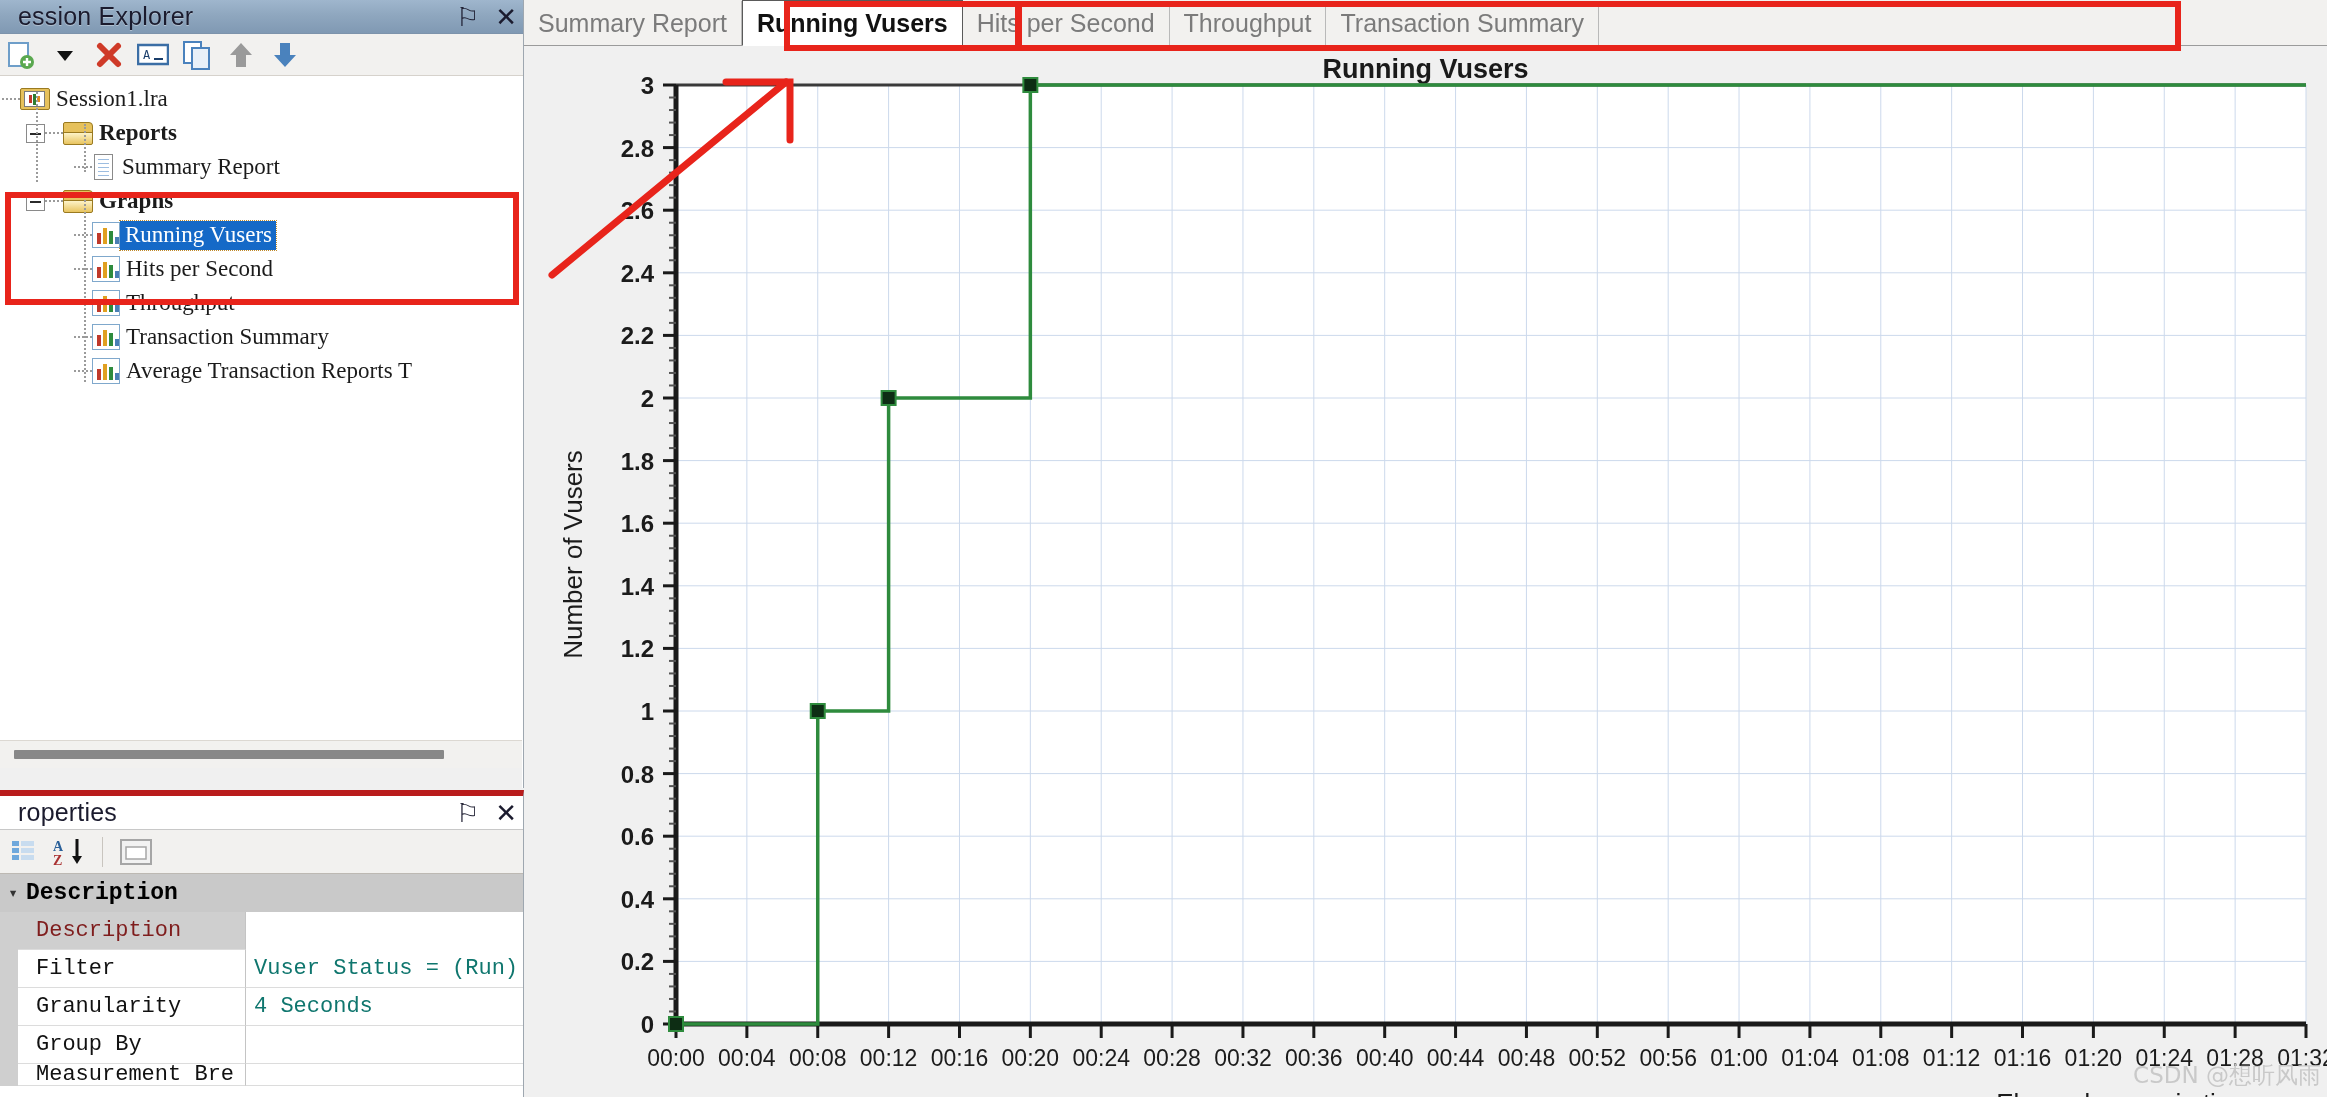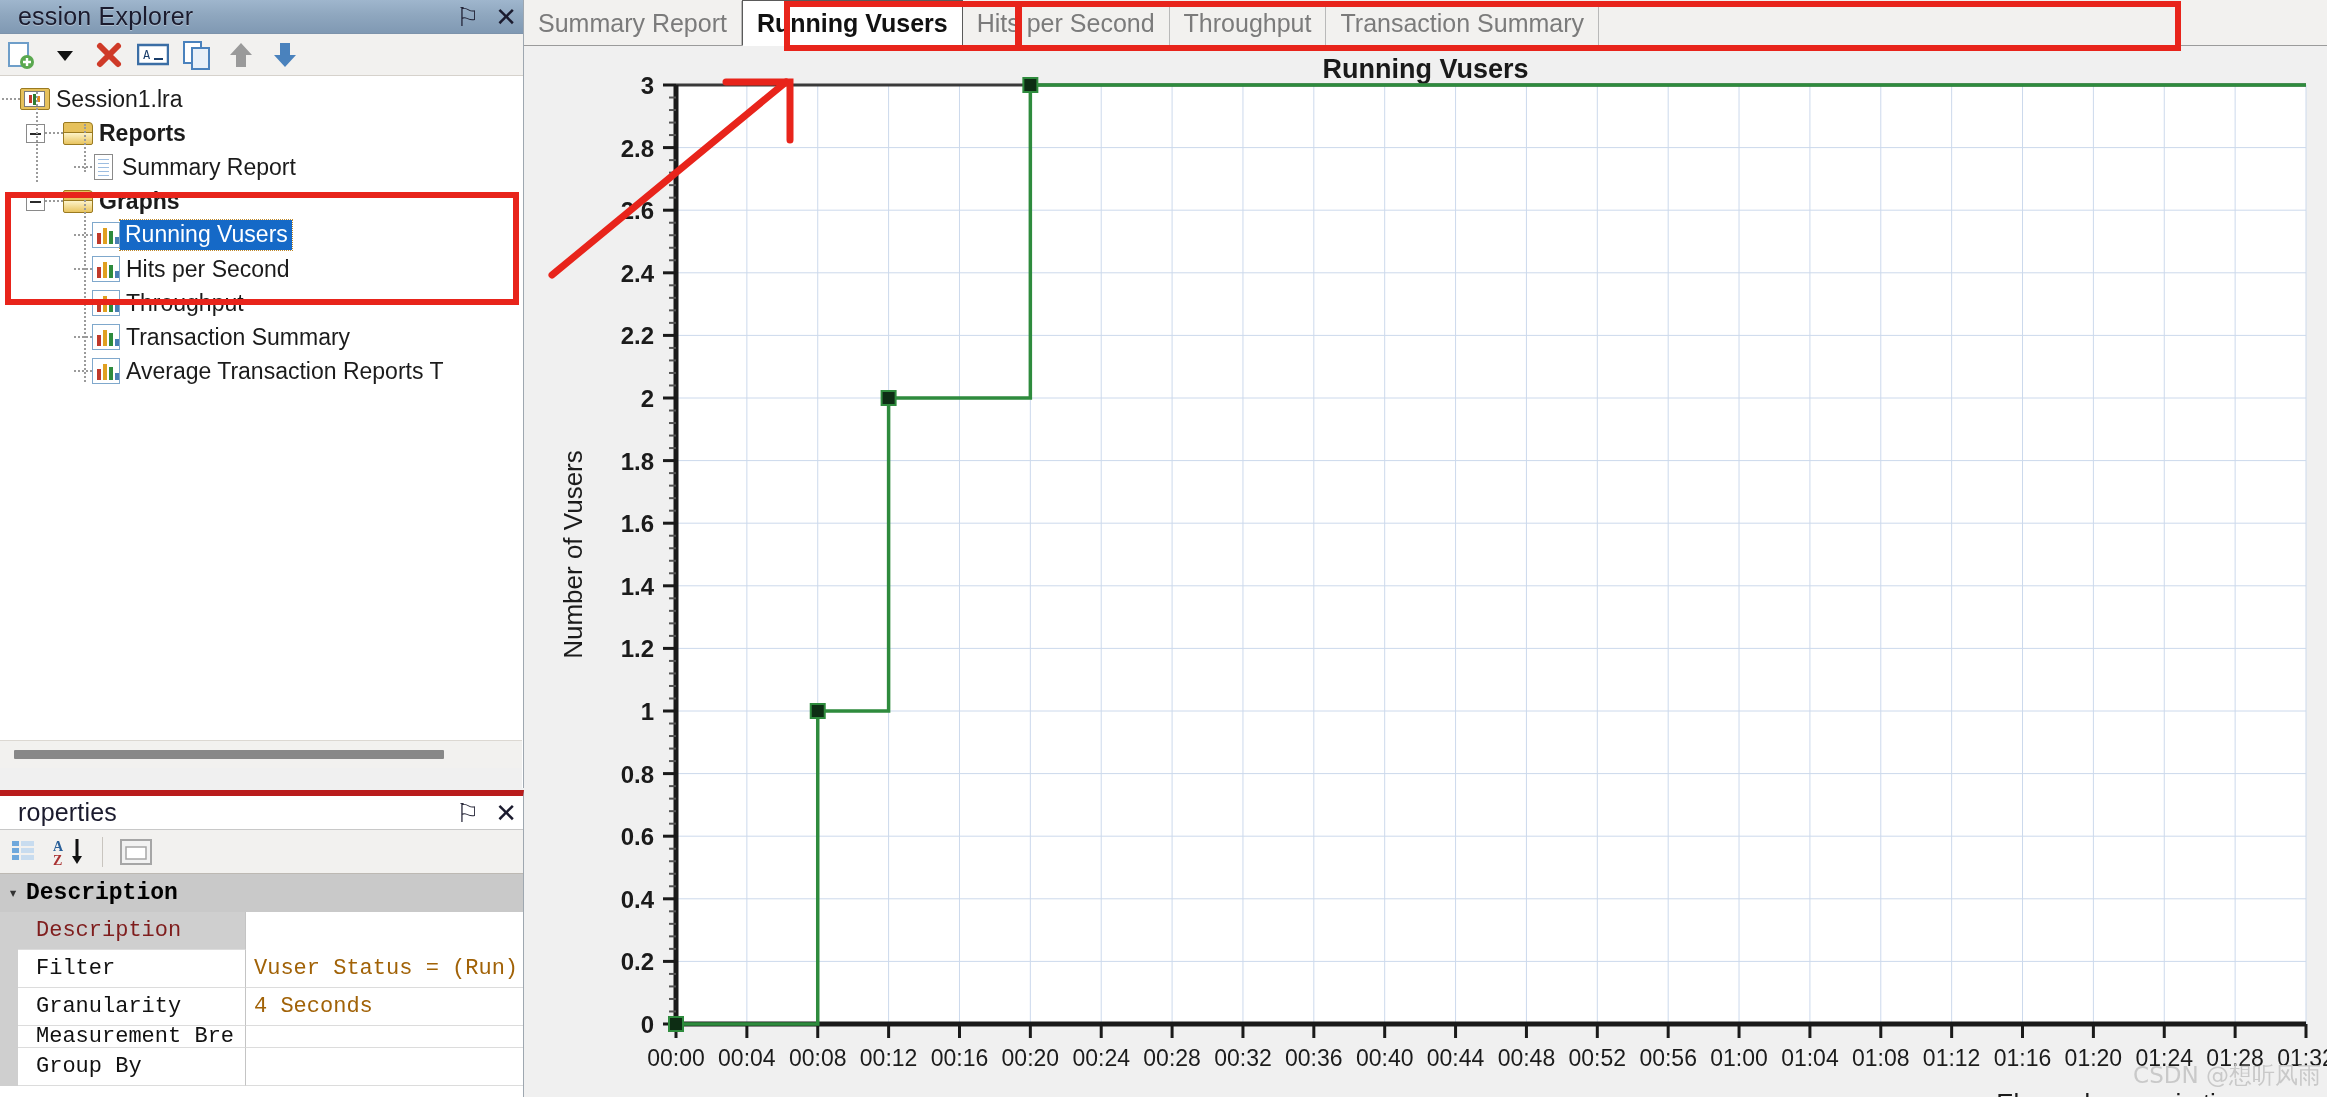"Session1.lra" .tnode { font-family: none -> Liberation Serif, serif }
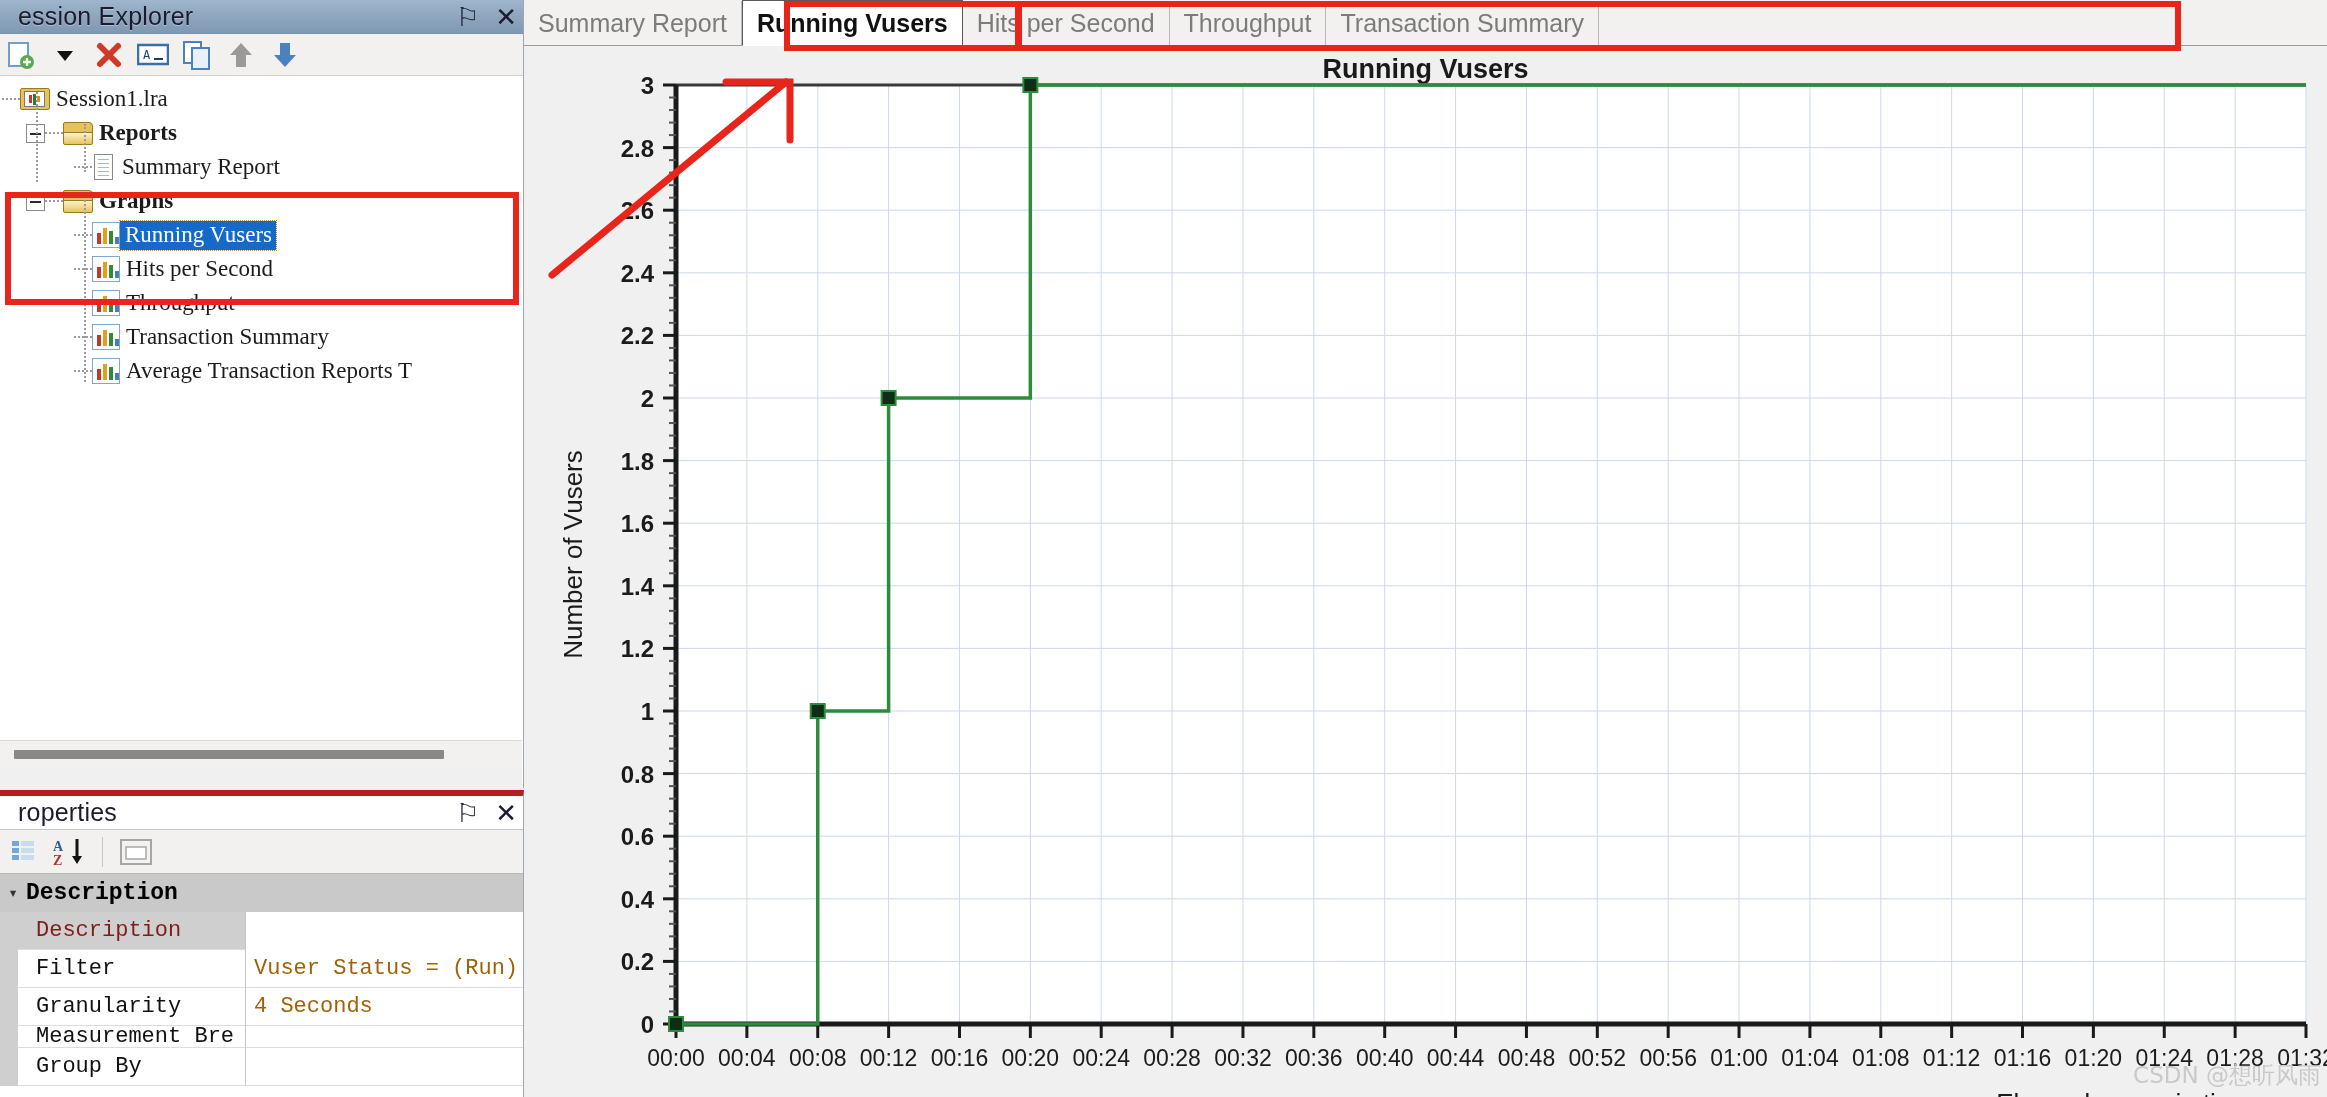"Vuser Status = (Run)" .pg-val { color: #a16207 -> #0f766e }
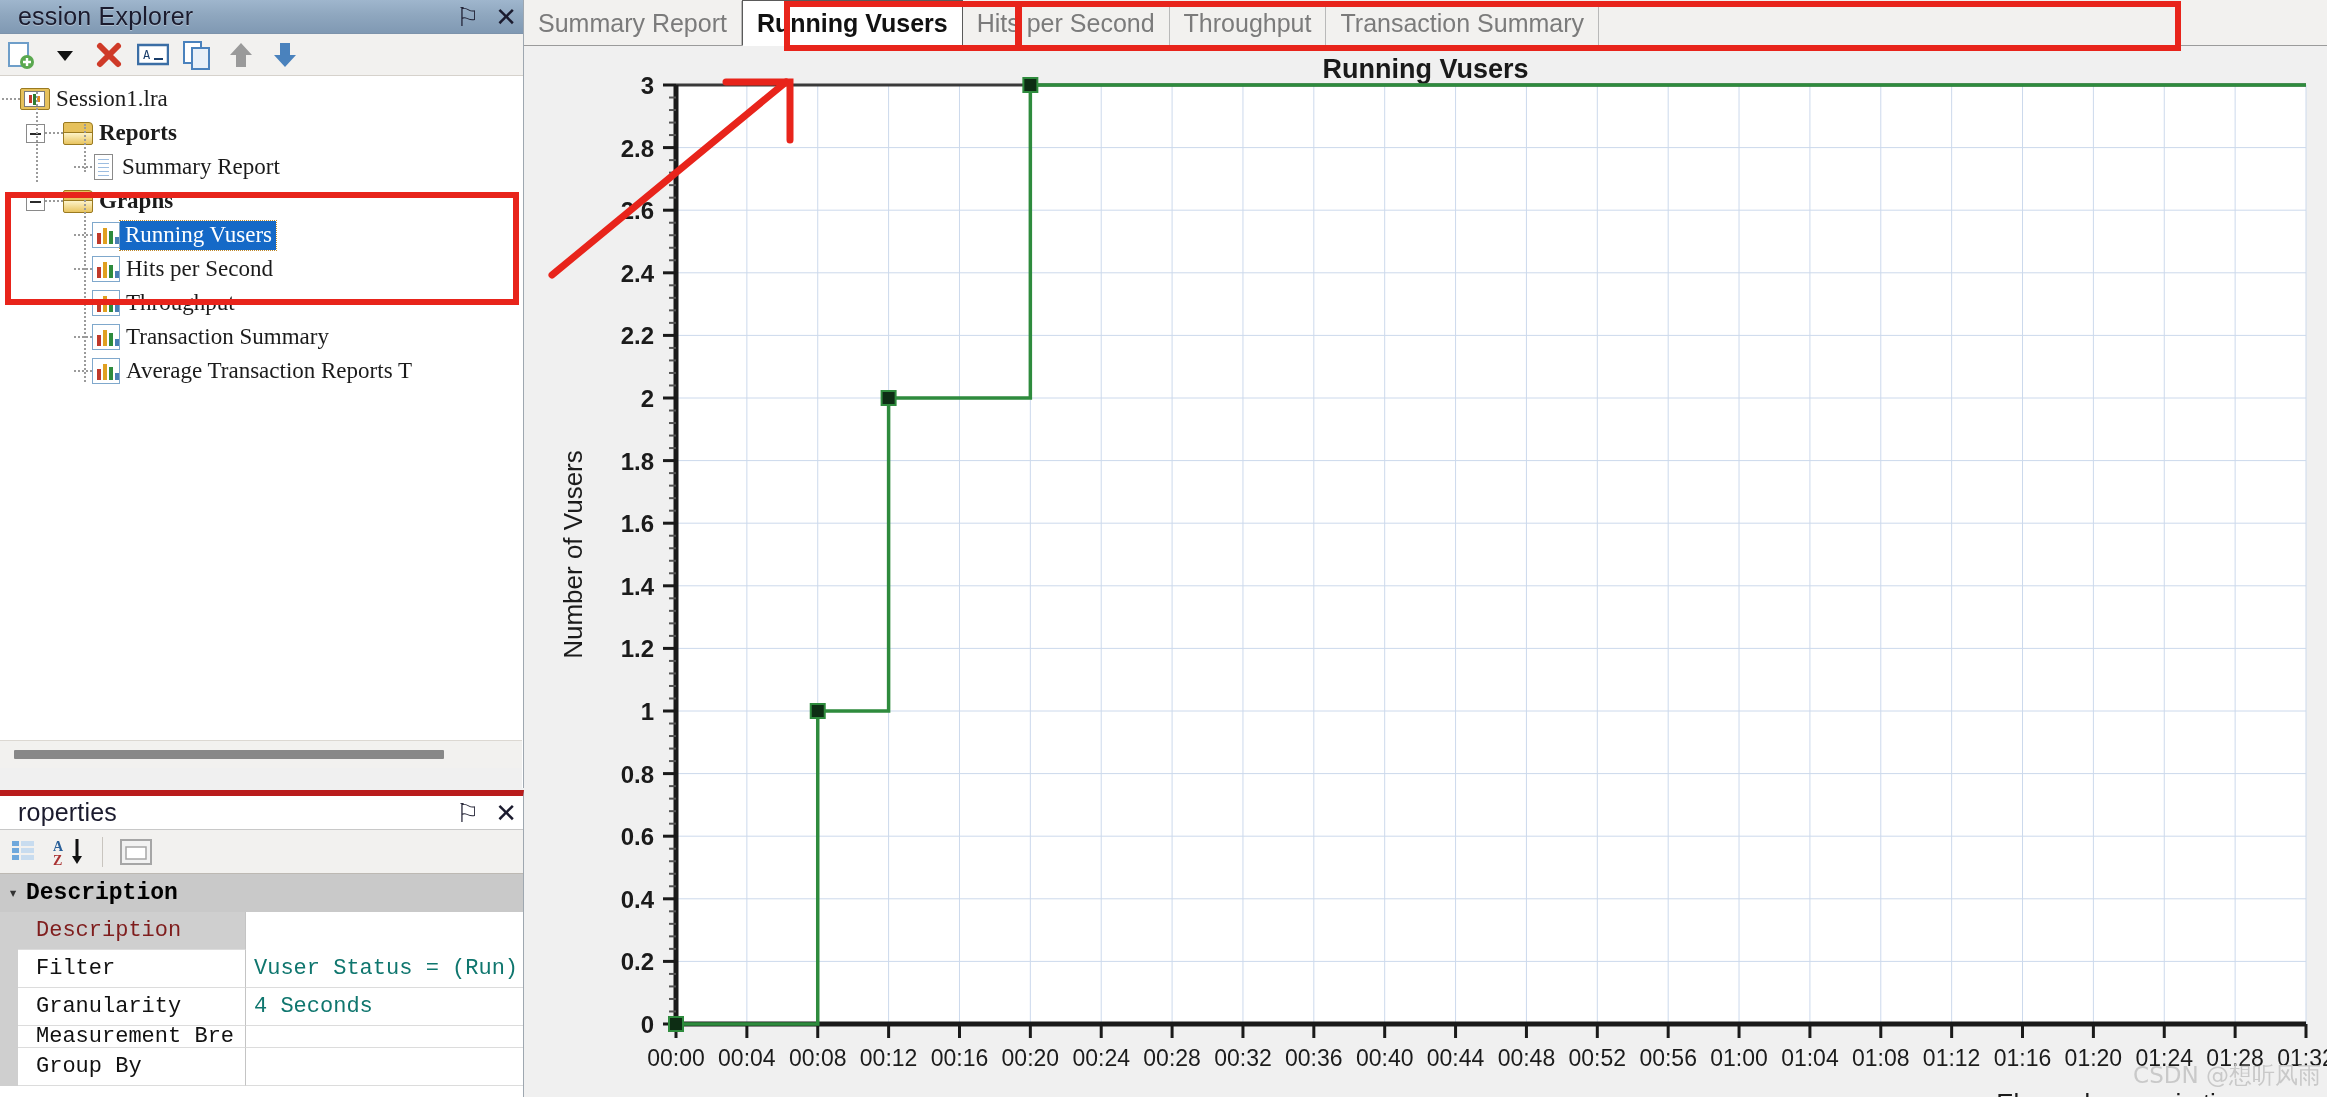"Measurement Bre" div.pg-row { order: before "Group By" -> after "Group By" }
